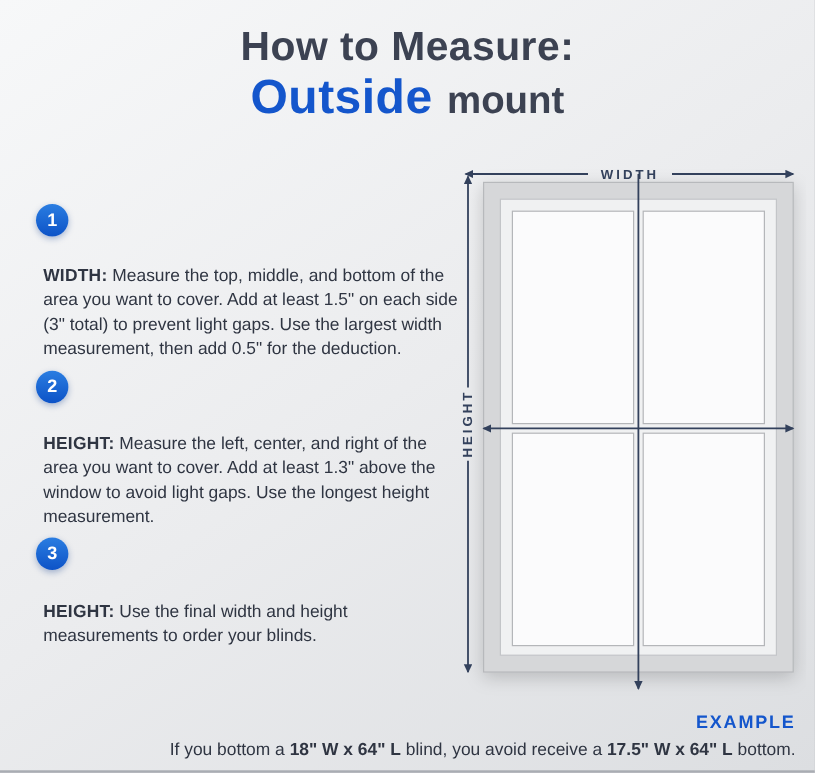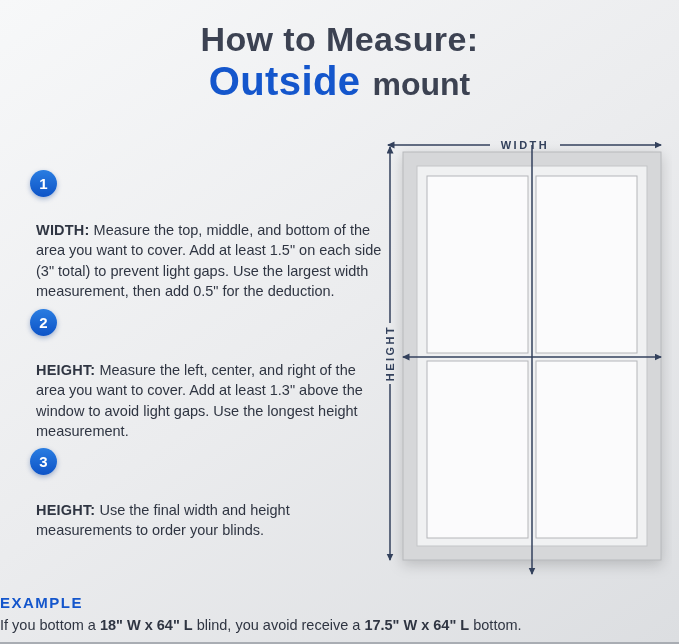"EXAMPLE" .footer { text-align: left -> right }
